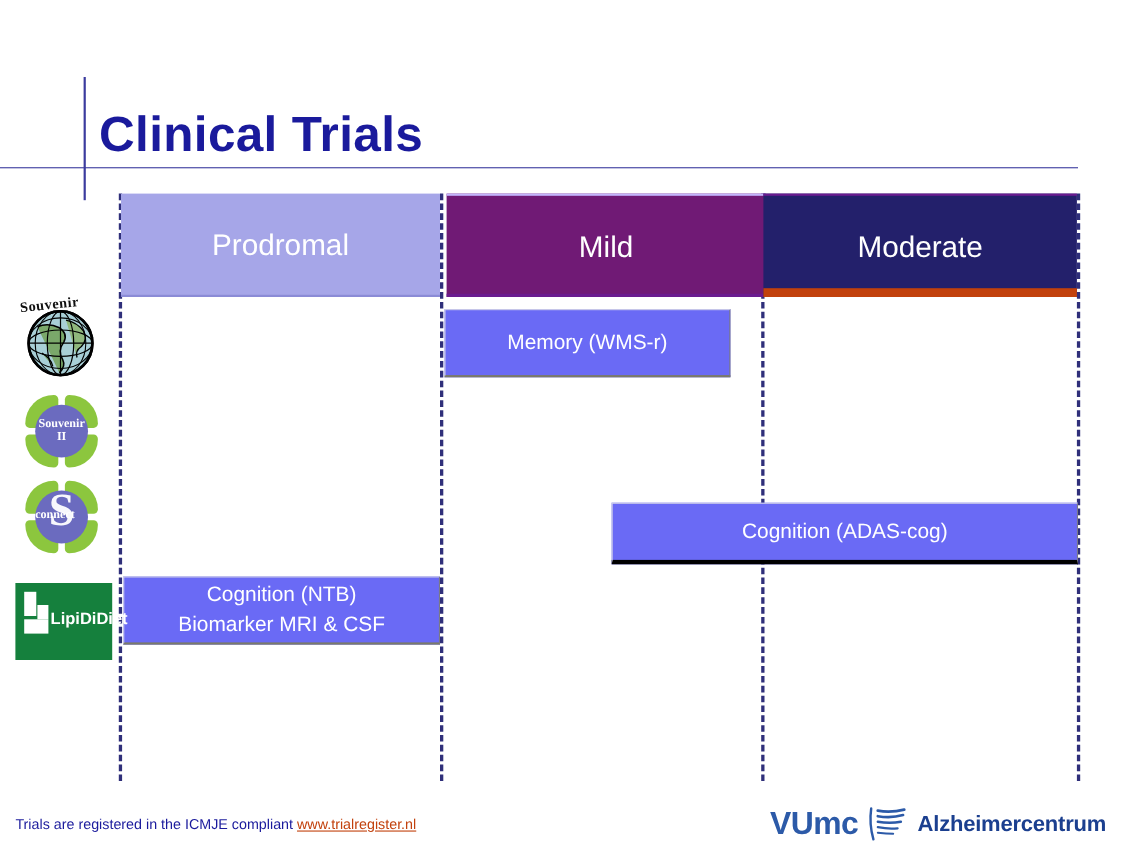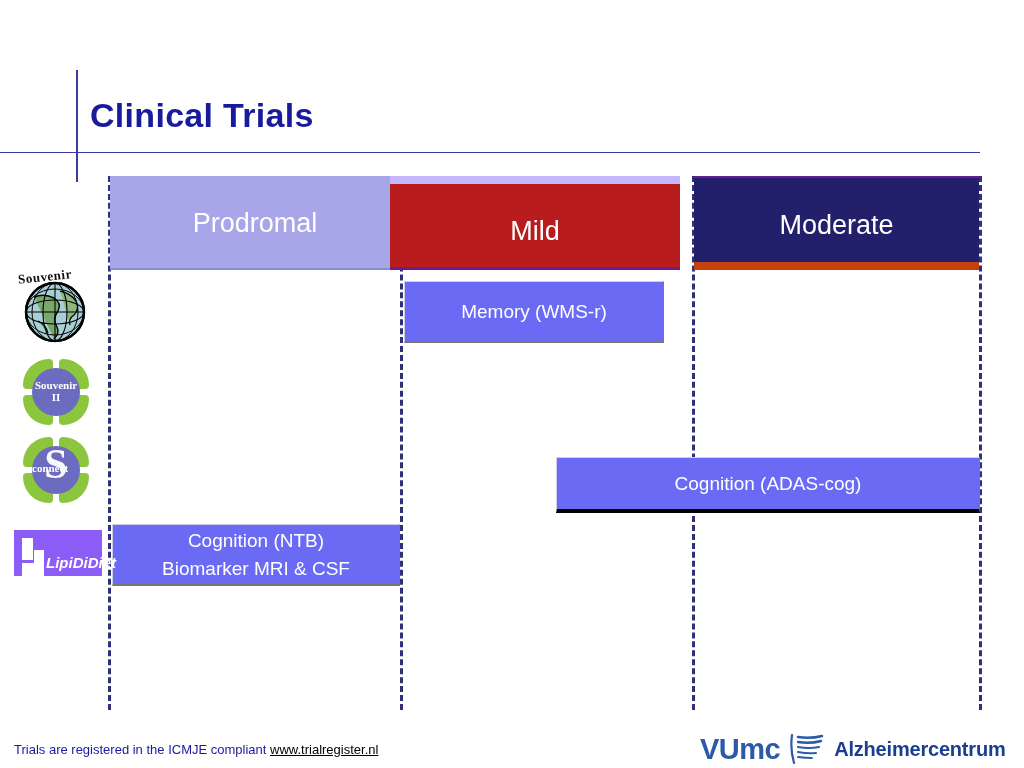"Clinical Trials" #page-title { font-size: 34px -> 45px }
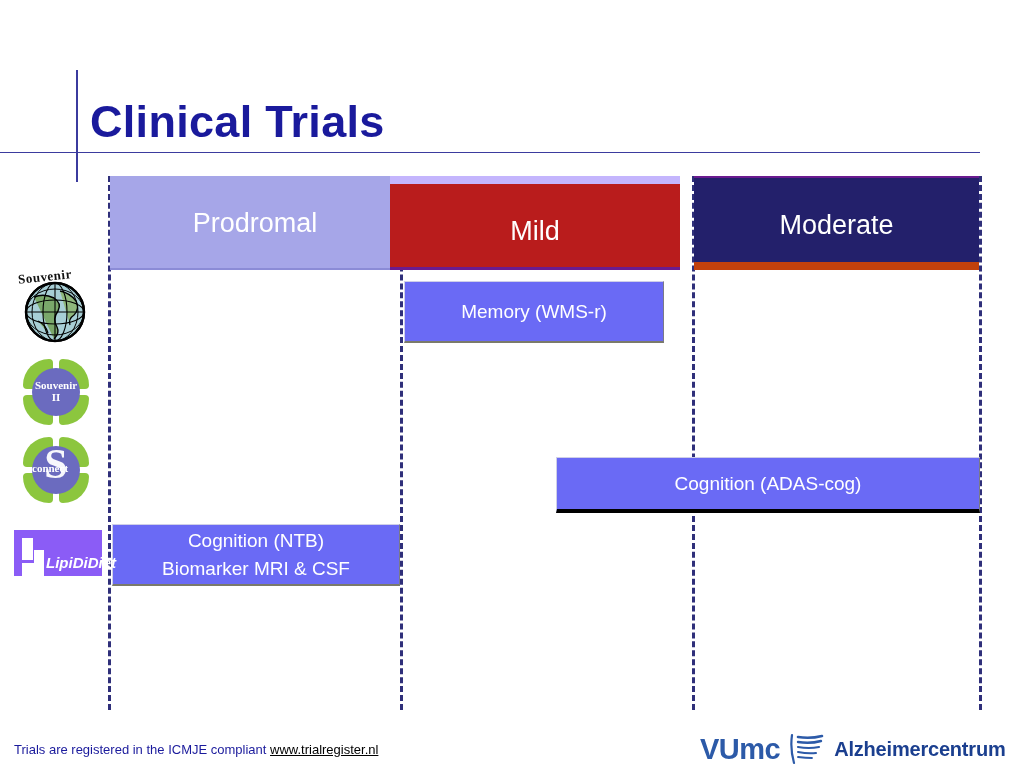"Mild" #stage-header-mild { background: #b91c1c -> #701a75; border-top: 8px solid #c4b5fd -> 2px solid #c4b5fd; left: 282px -> 298px }
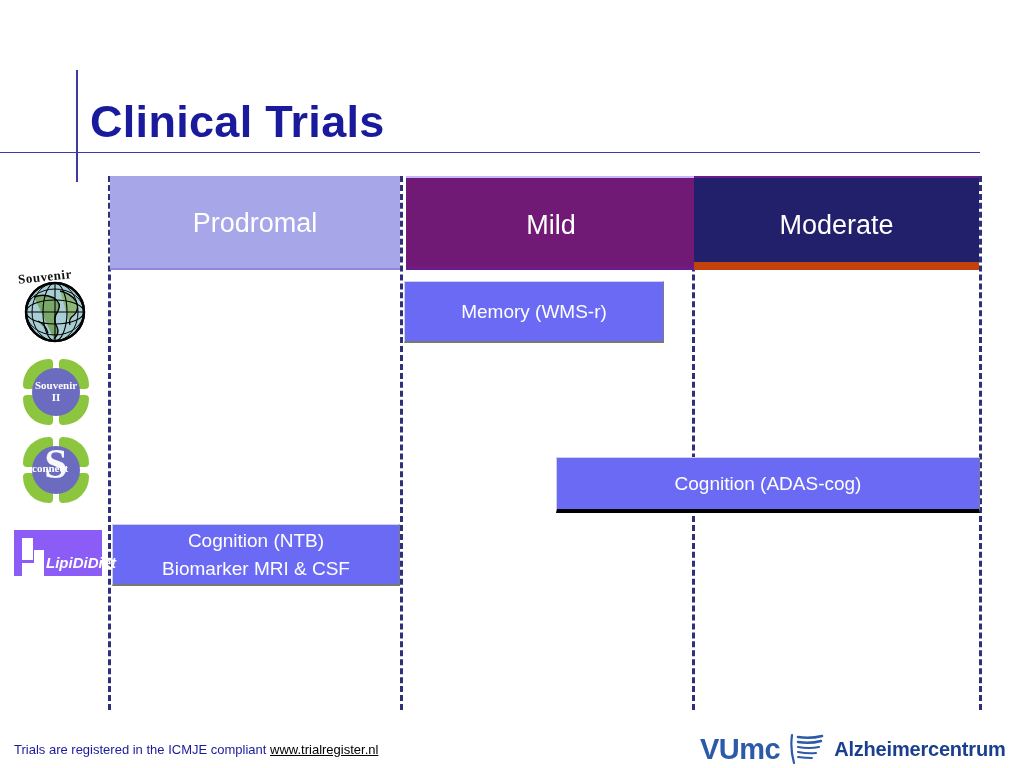"LipiDiDiet" #lipi-box { background: #8b5cf6 -> #15803d; font-style: italic -> none; height: 46px -> 70px }
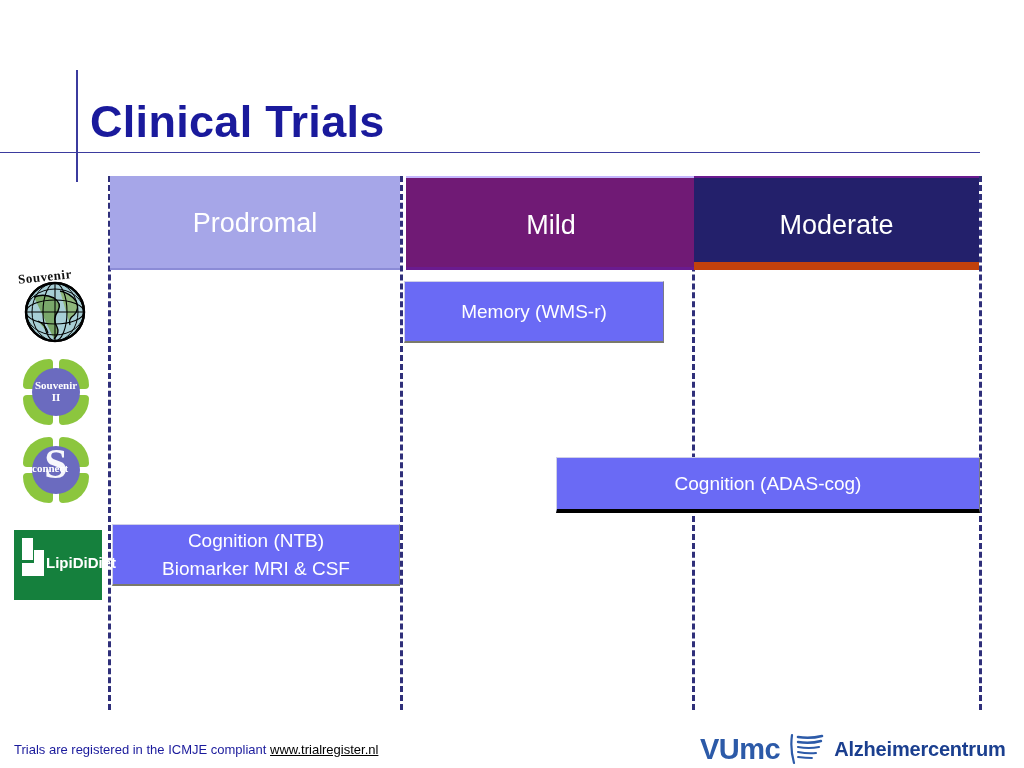"www.trialregister.nl" #footer-link { color: #000000 -> #c2410c }
